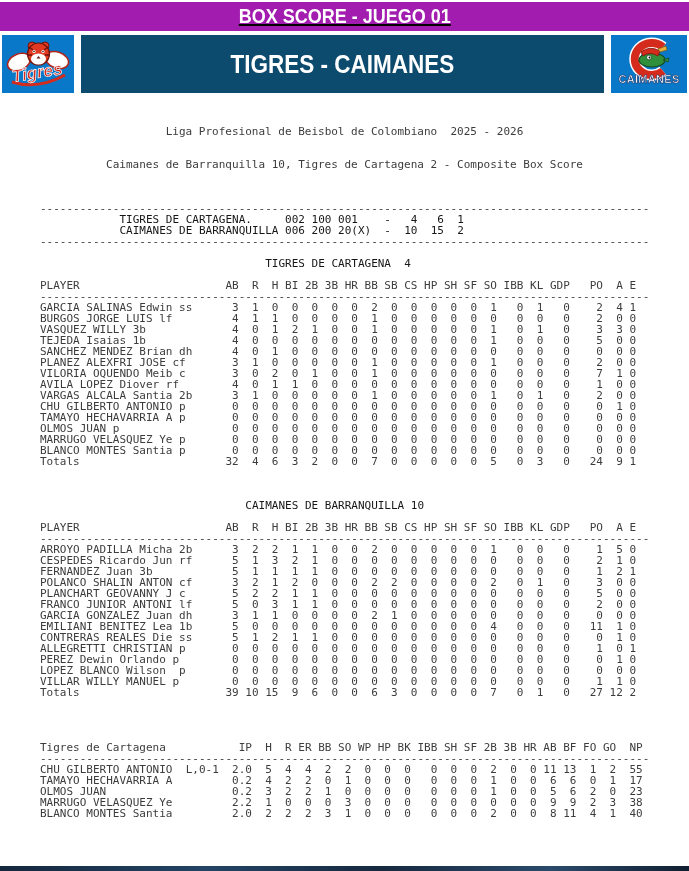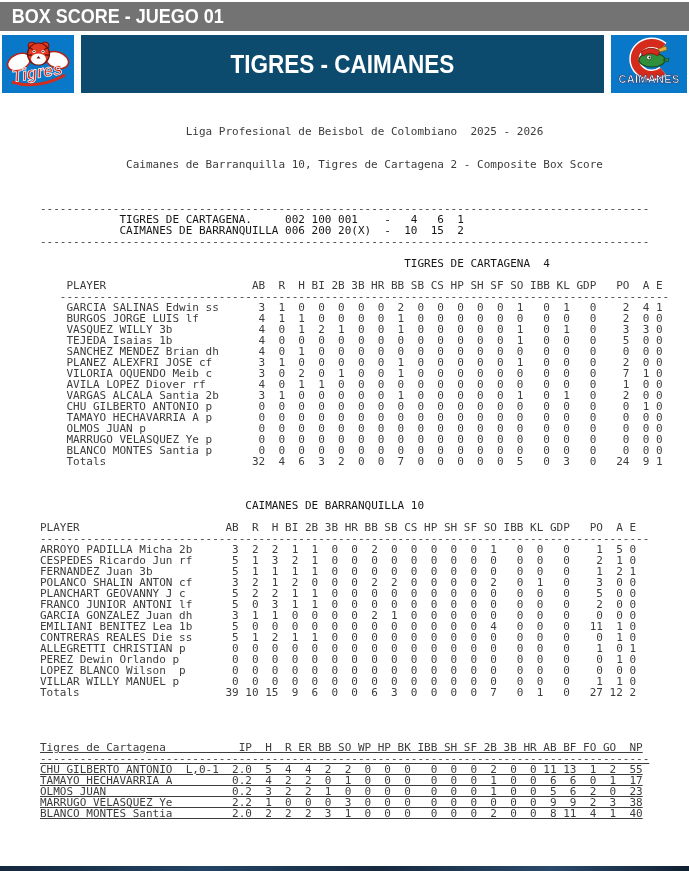"BOX SCORE - JUEGO 01" .red-banner { background: #737373 -> #a21caf; justify-content: none -> center; text-decoration: none -> underline }
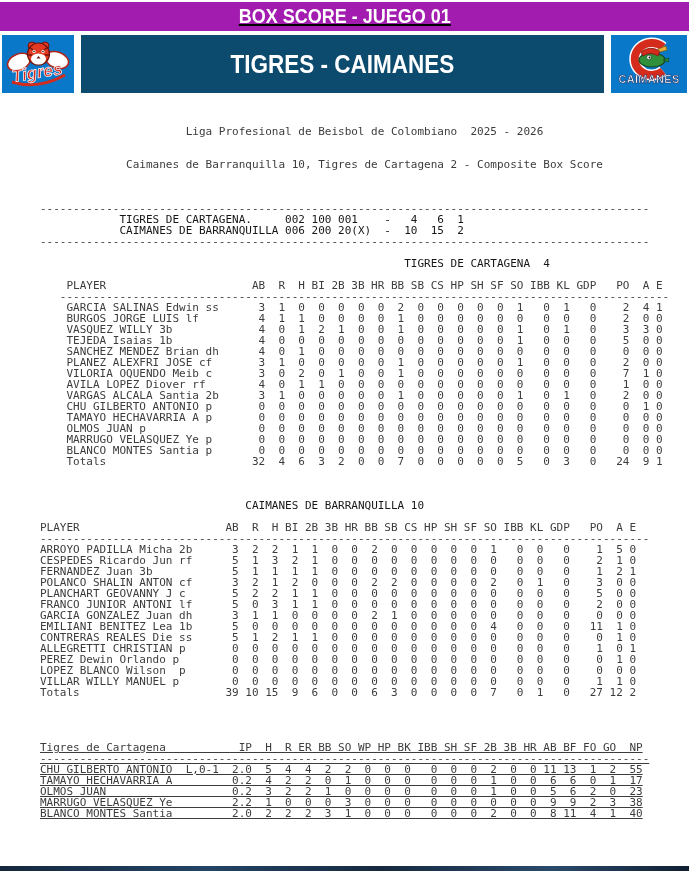"Liga Profesional de Beisbol de" .content div { margin-left: 20px -> none }
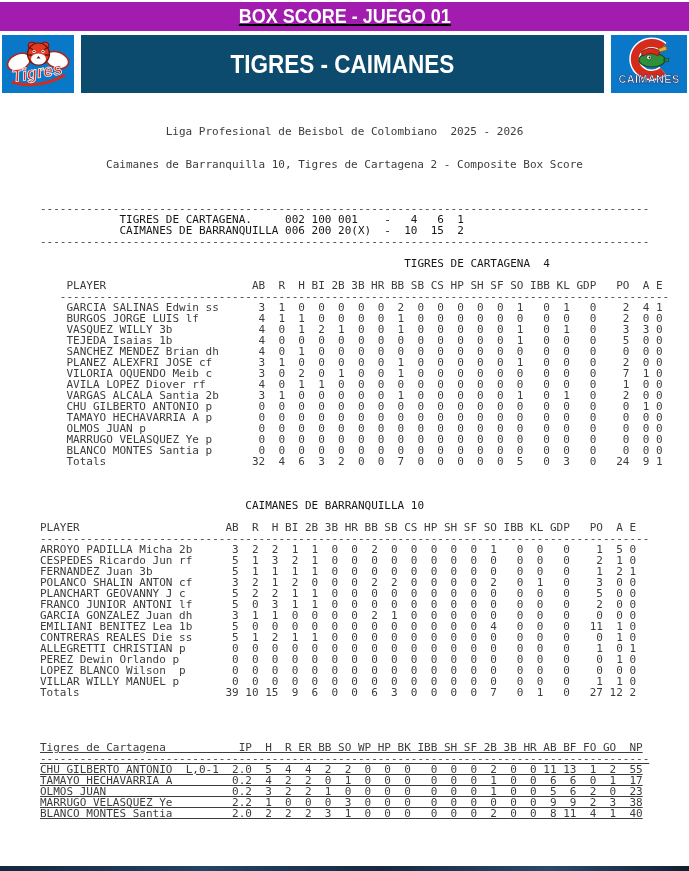"TIGRES DE CARTAGENA 4" #batting-0 { text-align: center -> none }
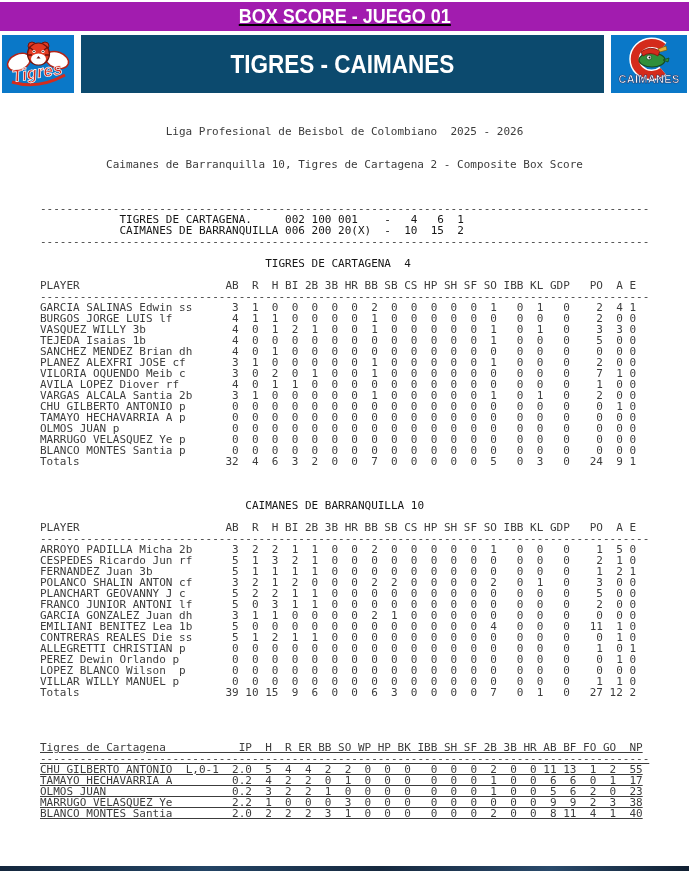"Tigres de Cartagena IP H" #pitching-0 { text-decoration: underline -> none }
